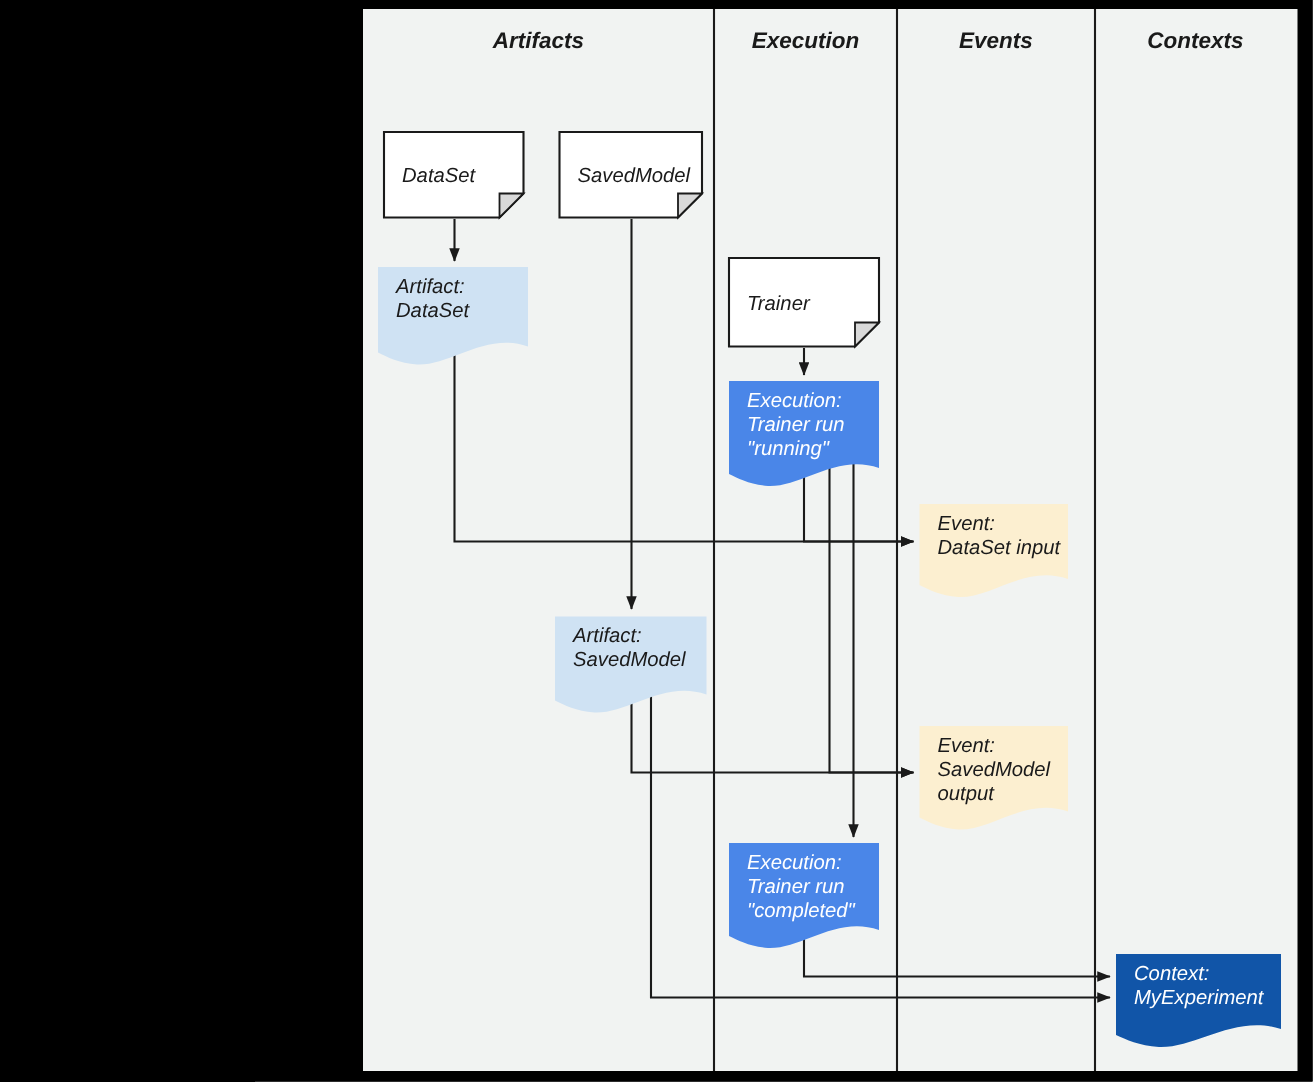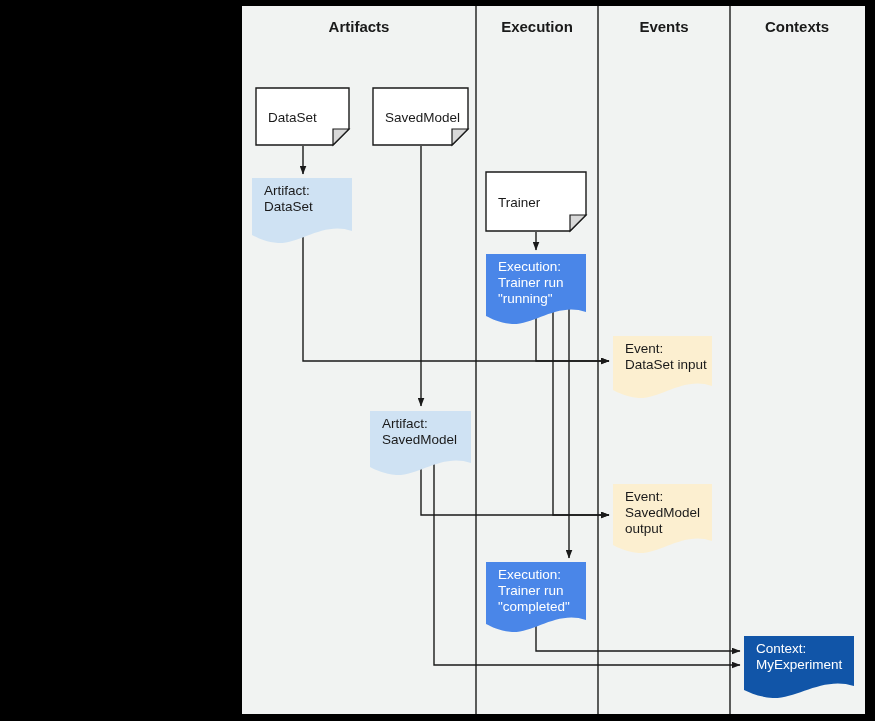"Artifacts" #diagram-root { font-style: none -> italic }
